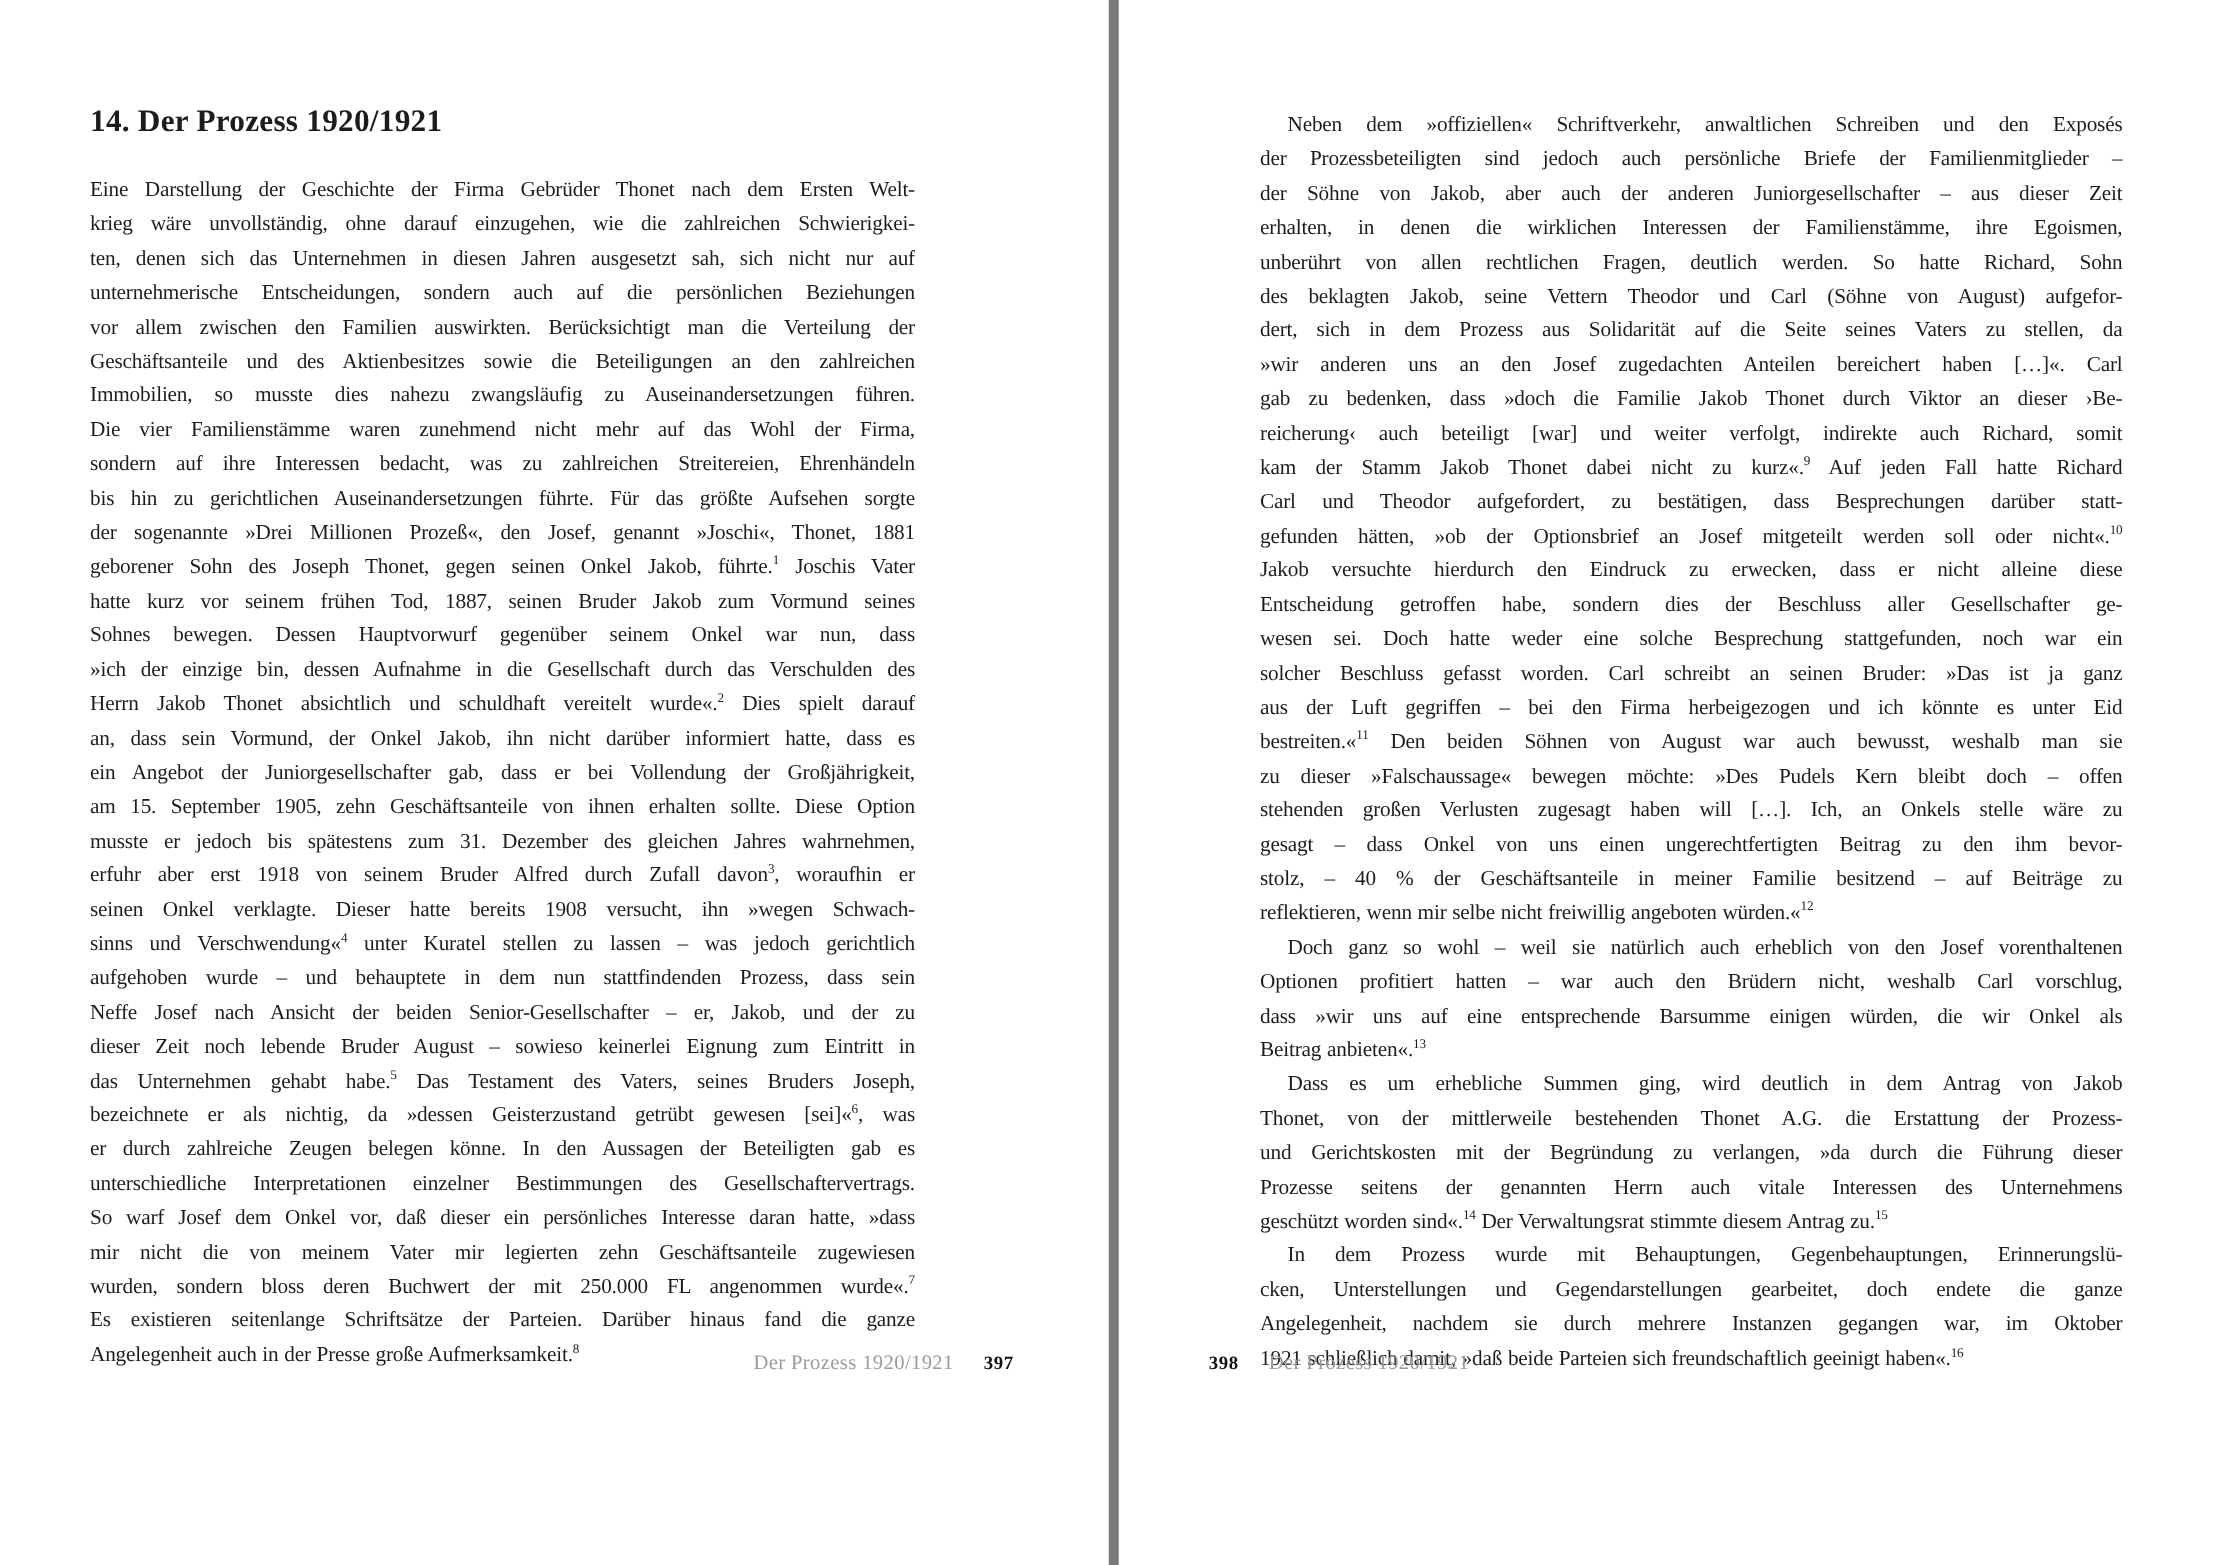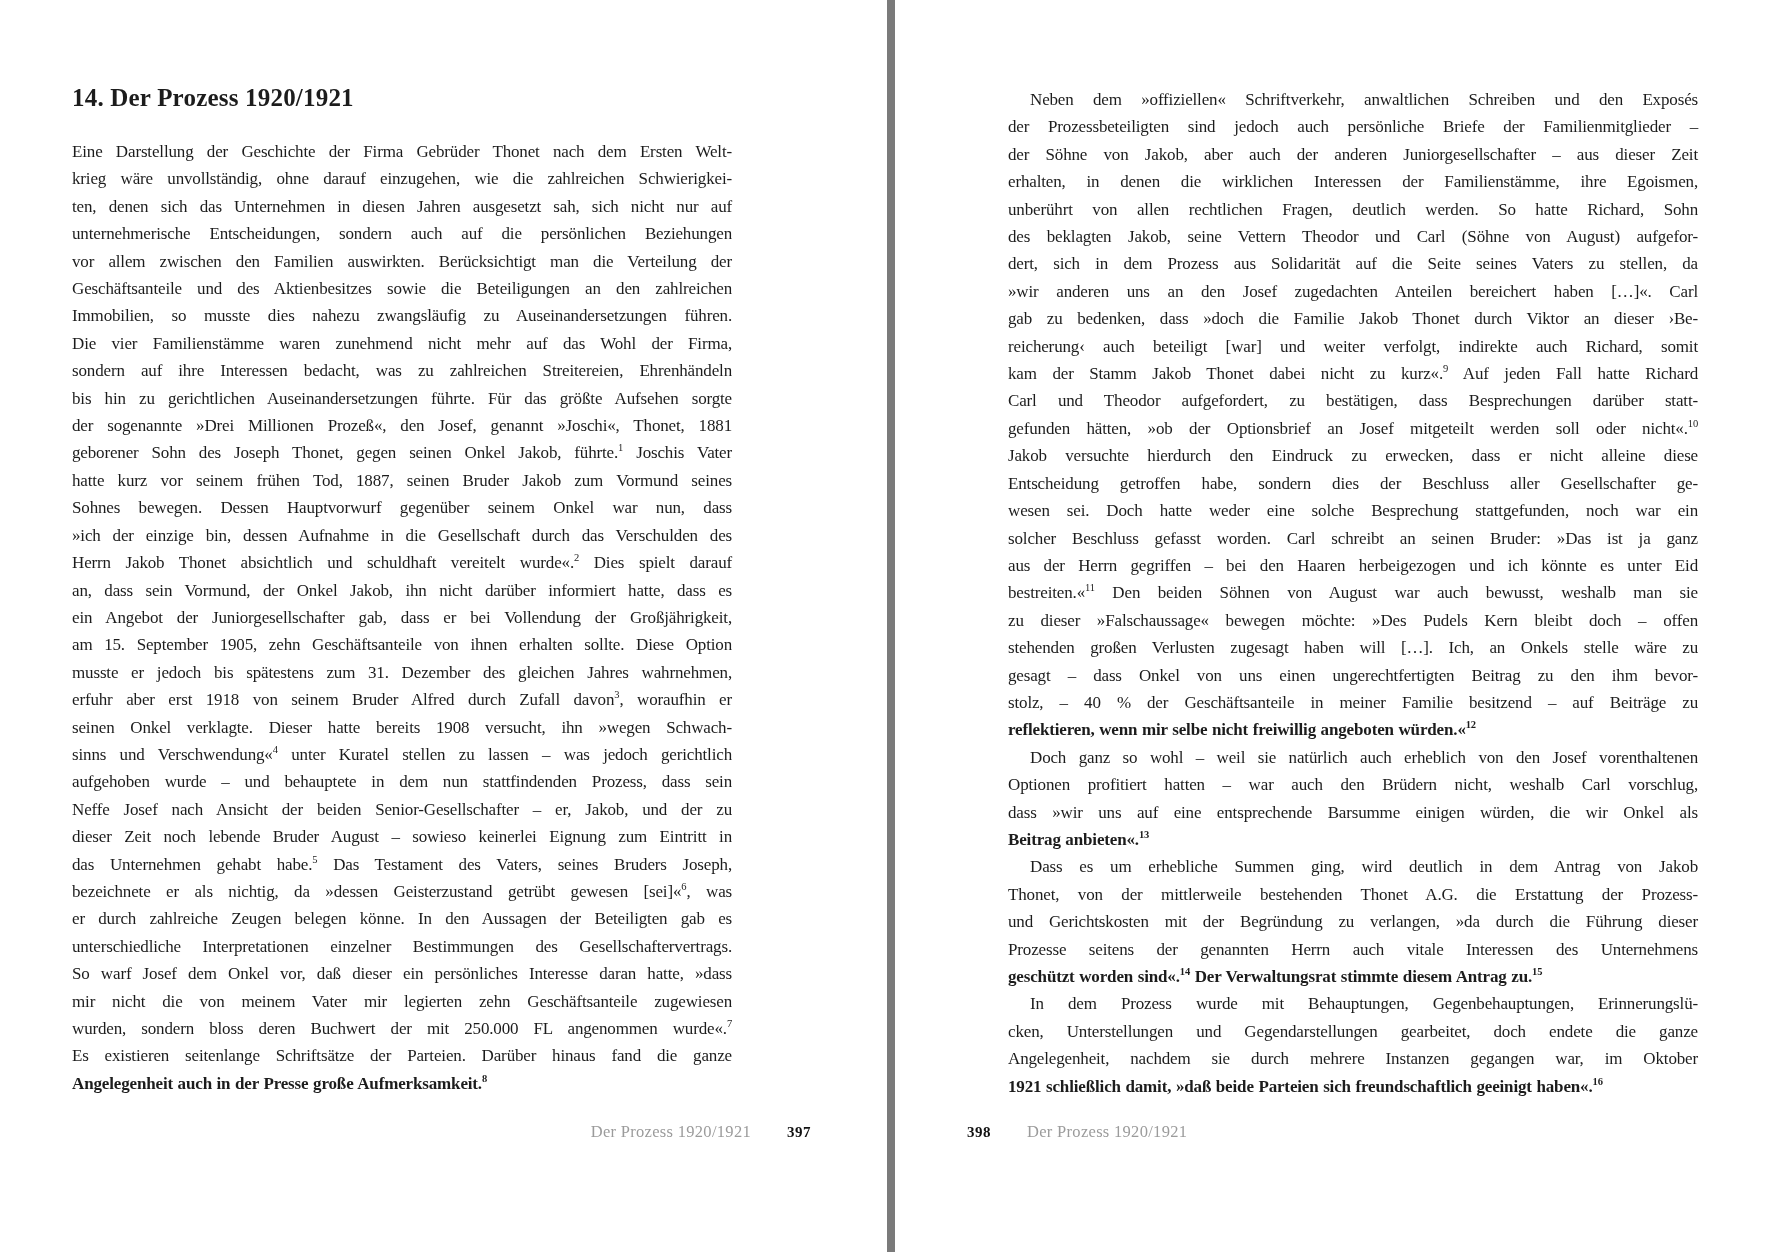"aus der Herrn gegriffen –" div.line { text: Herrn gegriffen – bei den Haaren -> Luft gegriffen – bei den Firma }
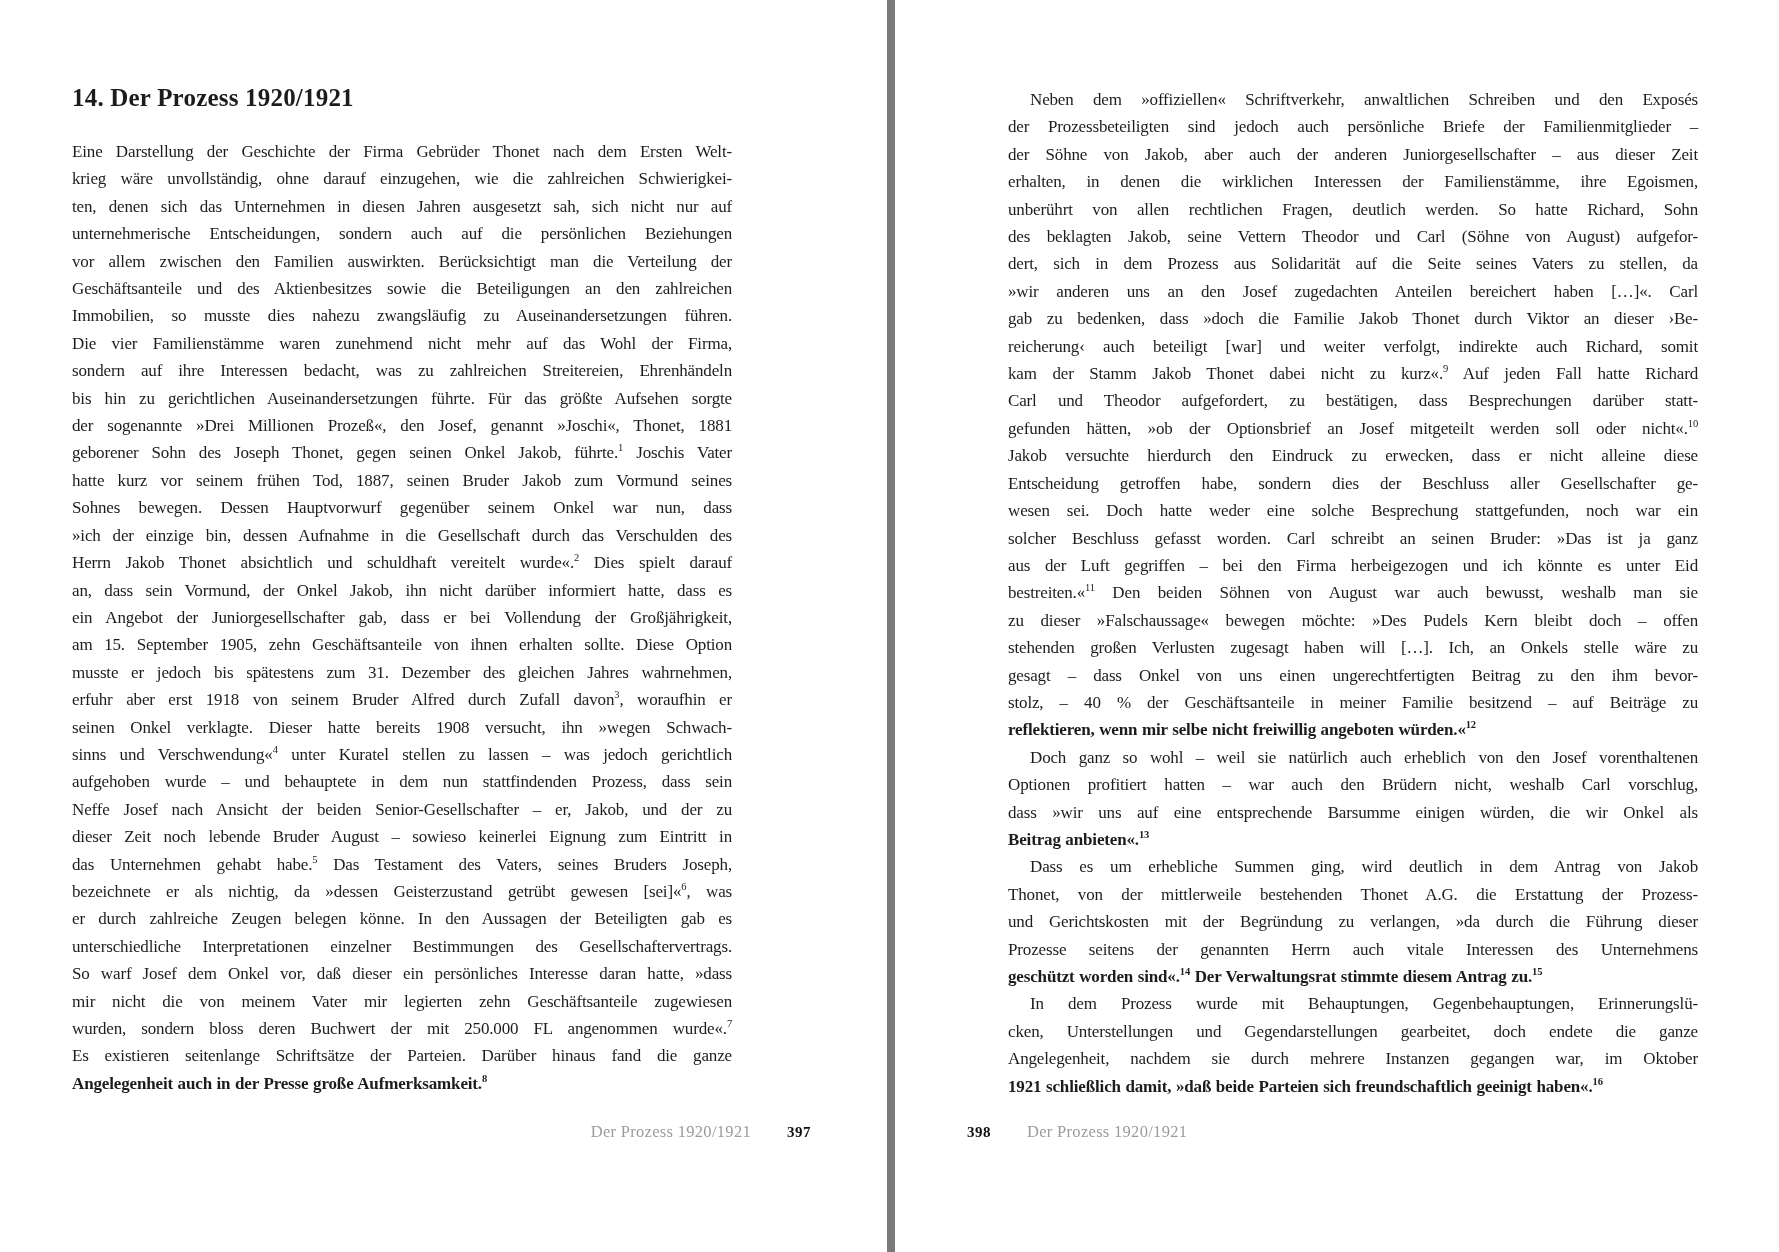"reflektieren, wenn mir selbe nicht" .line.last { font-weight: bold -> none }
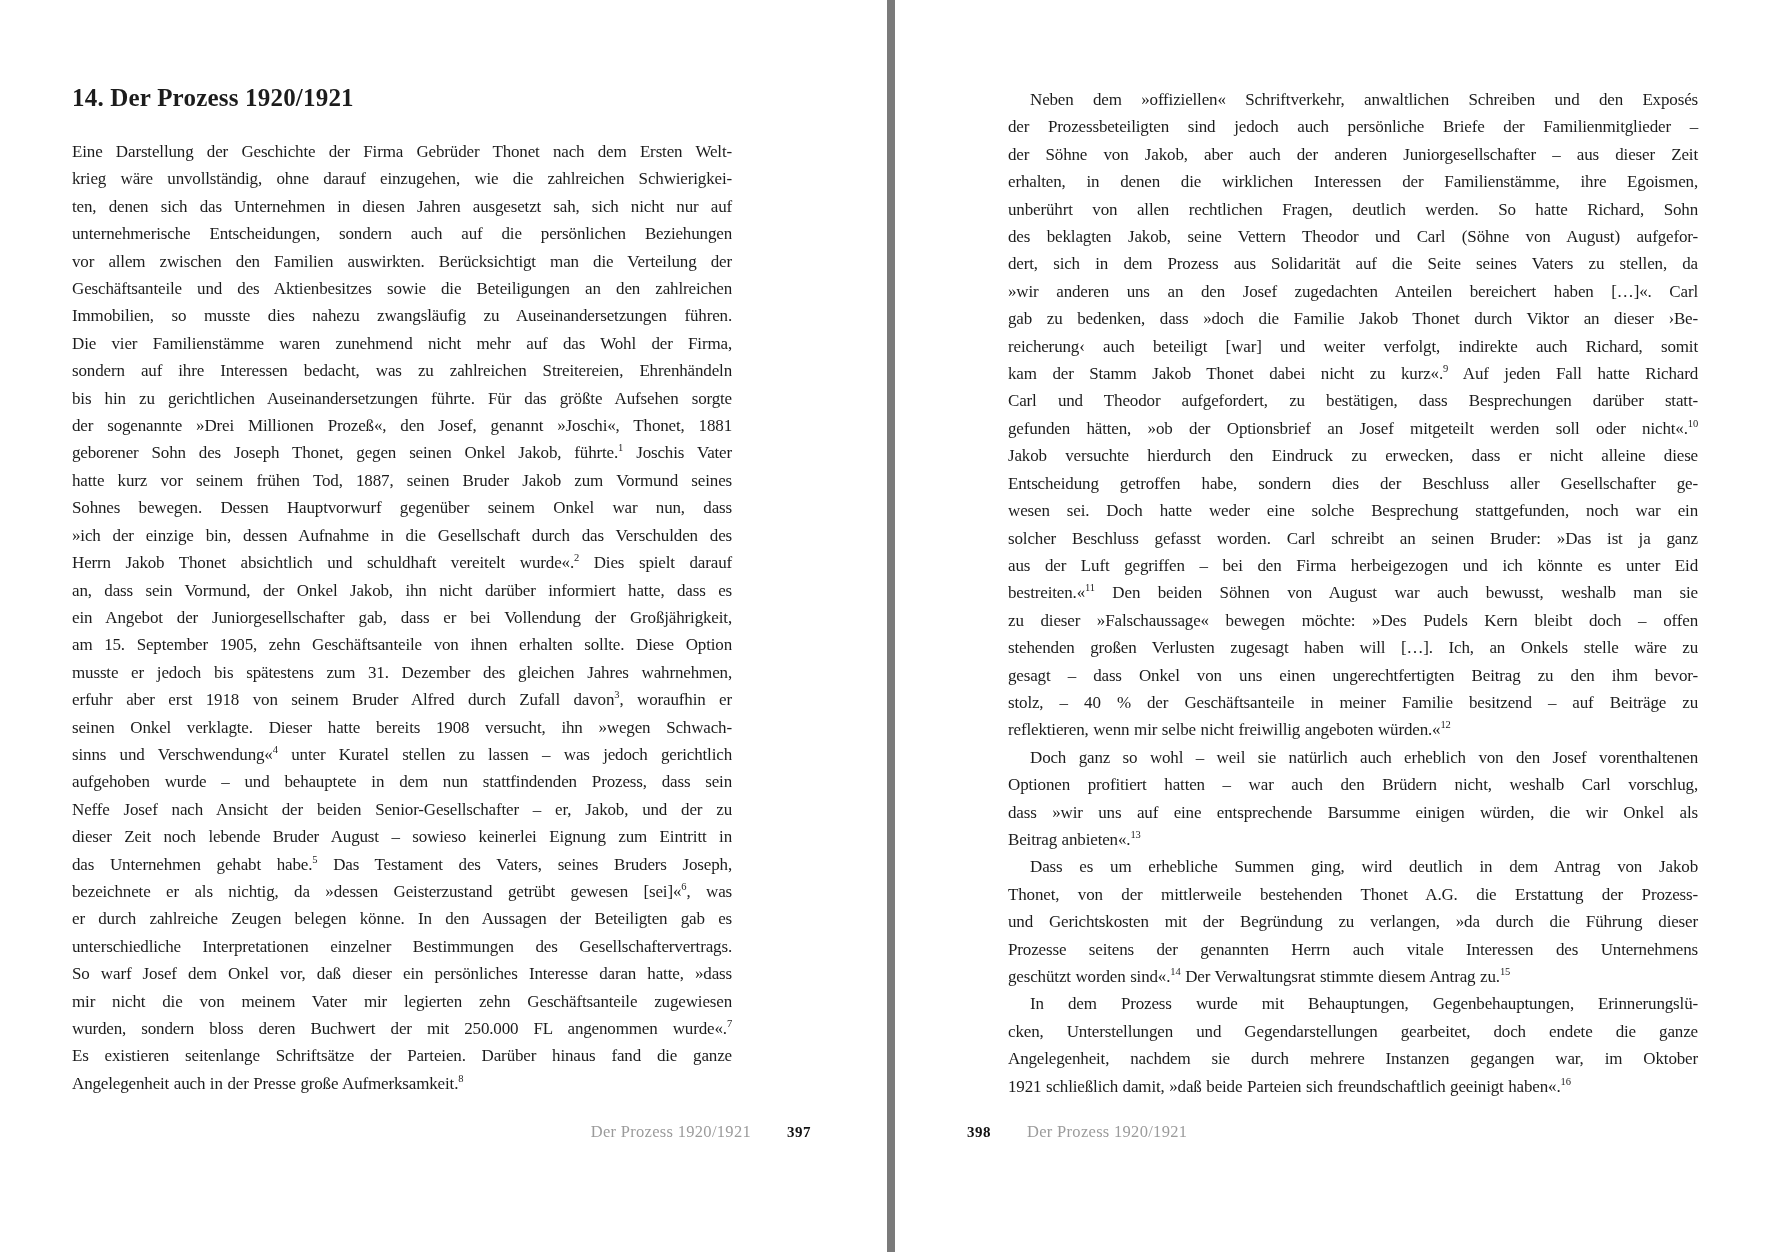"Der Prozess 1920/1921" .page-footer { gap: 36px -> 24px; top: 1118px -> 1076px }
